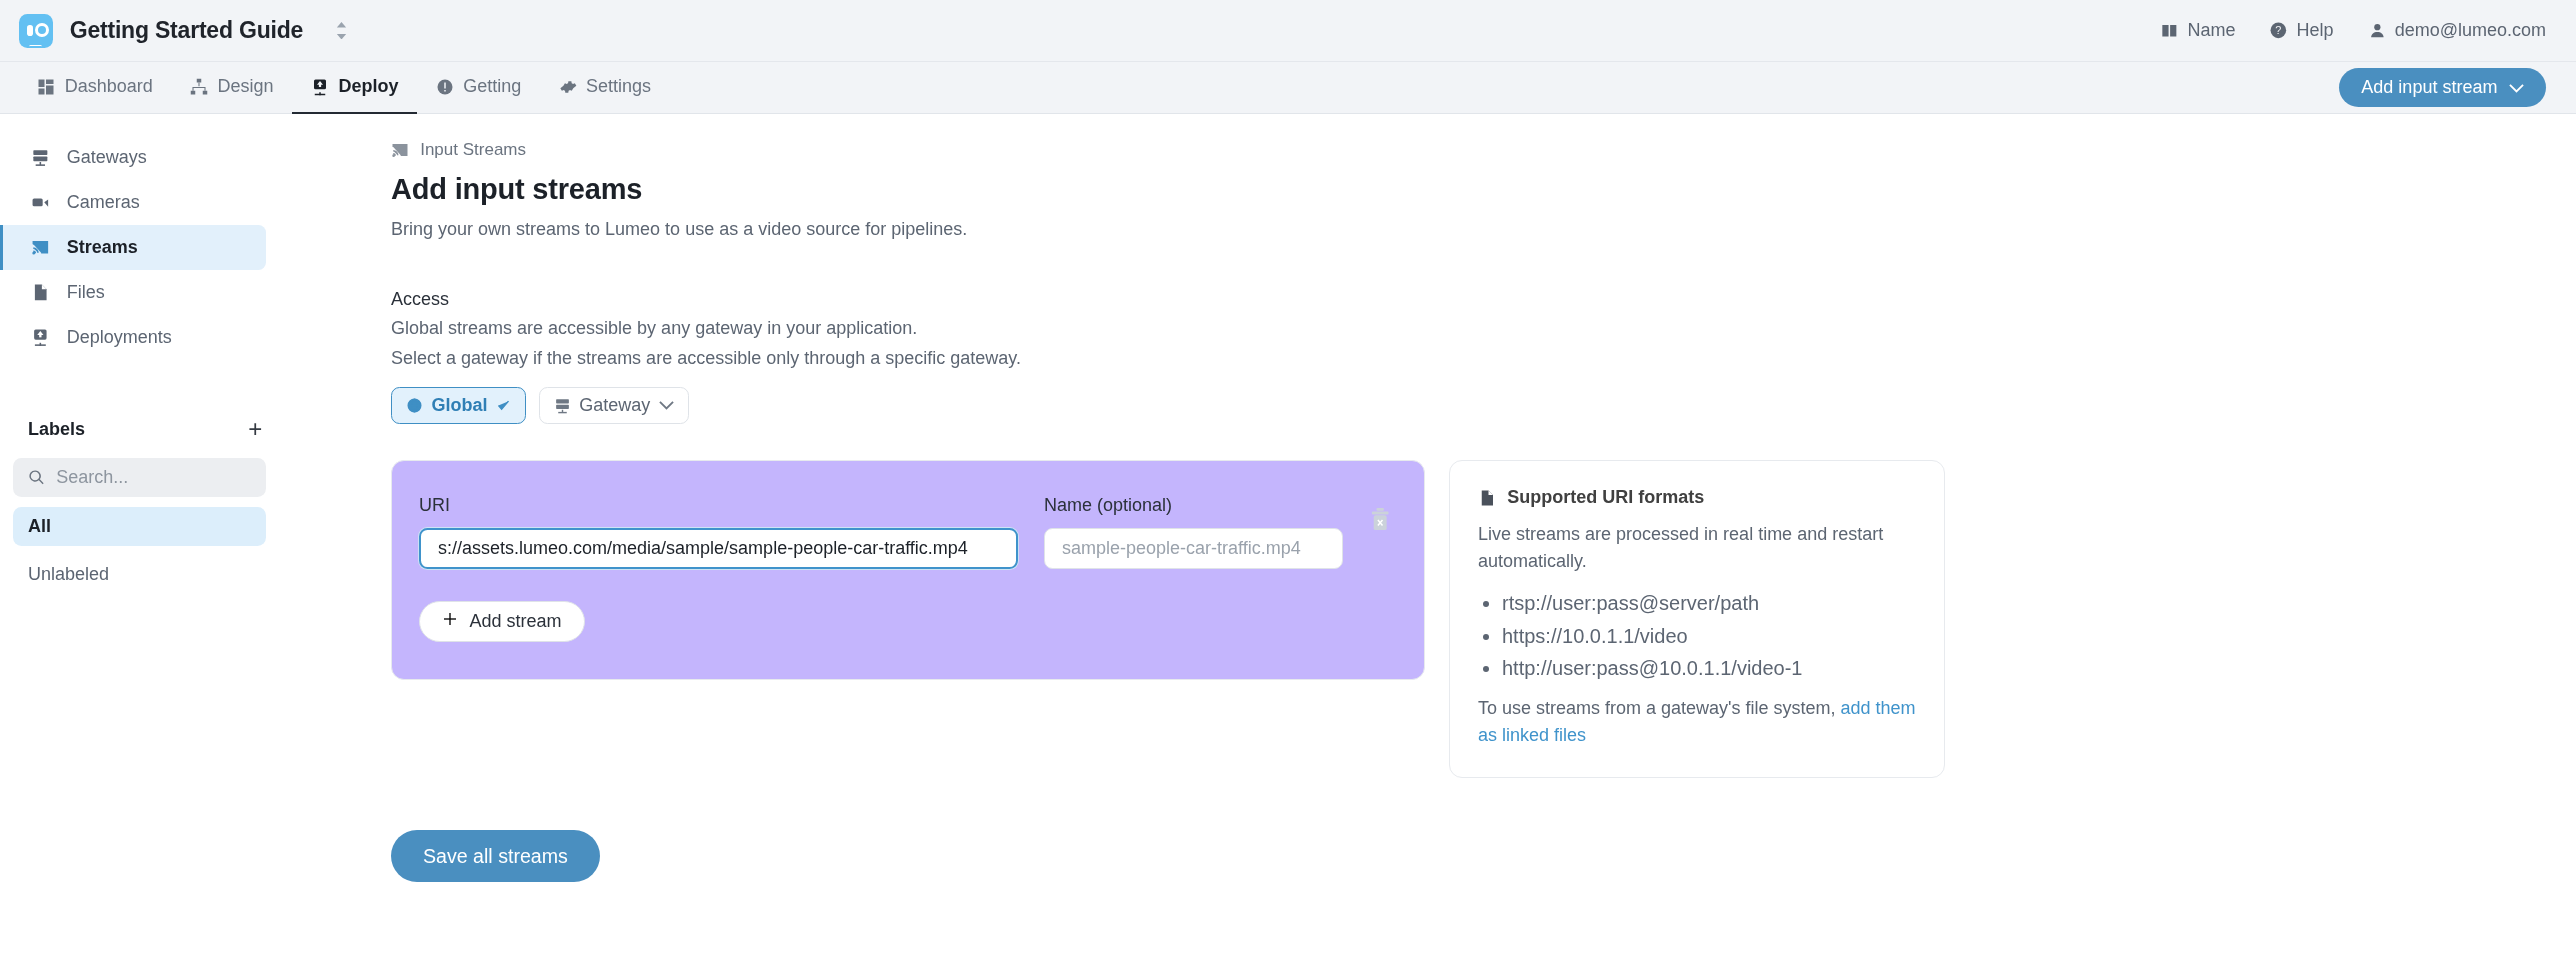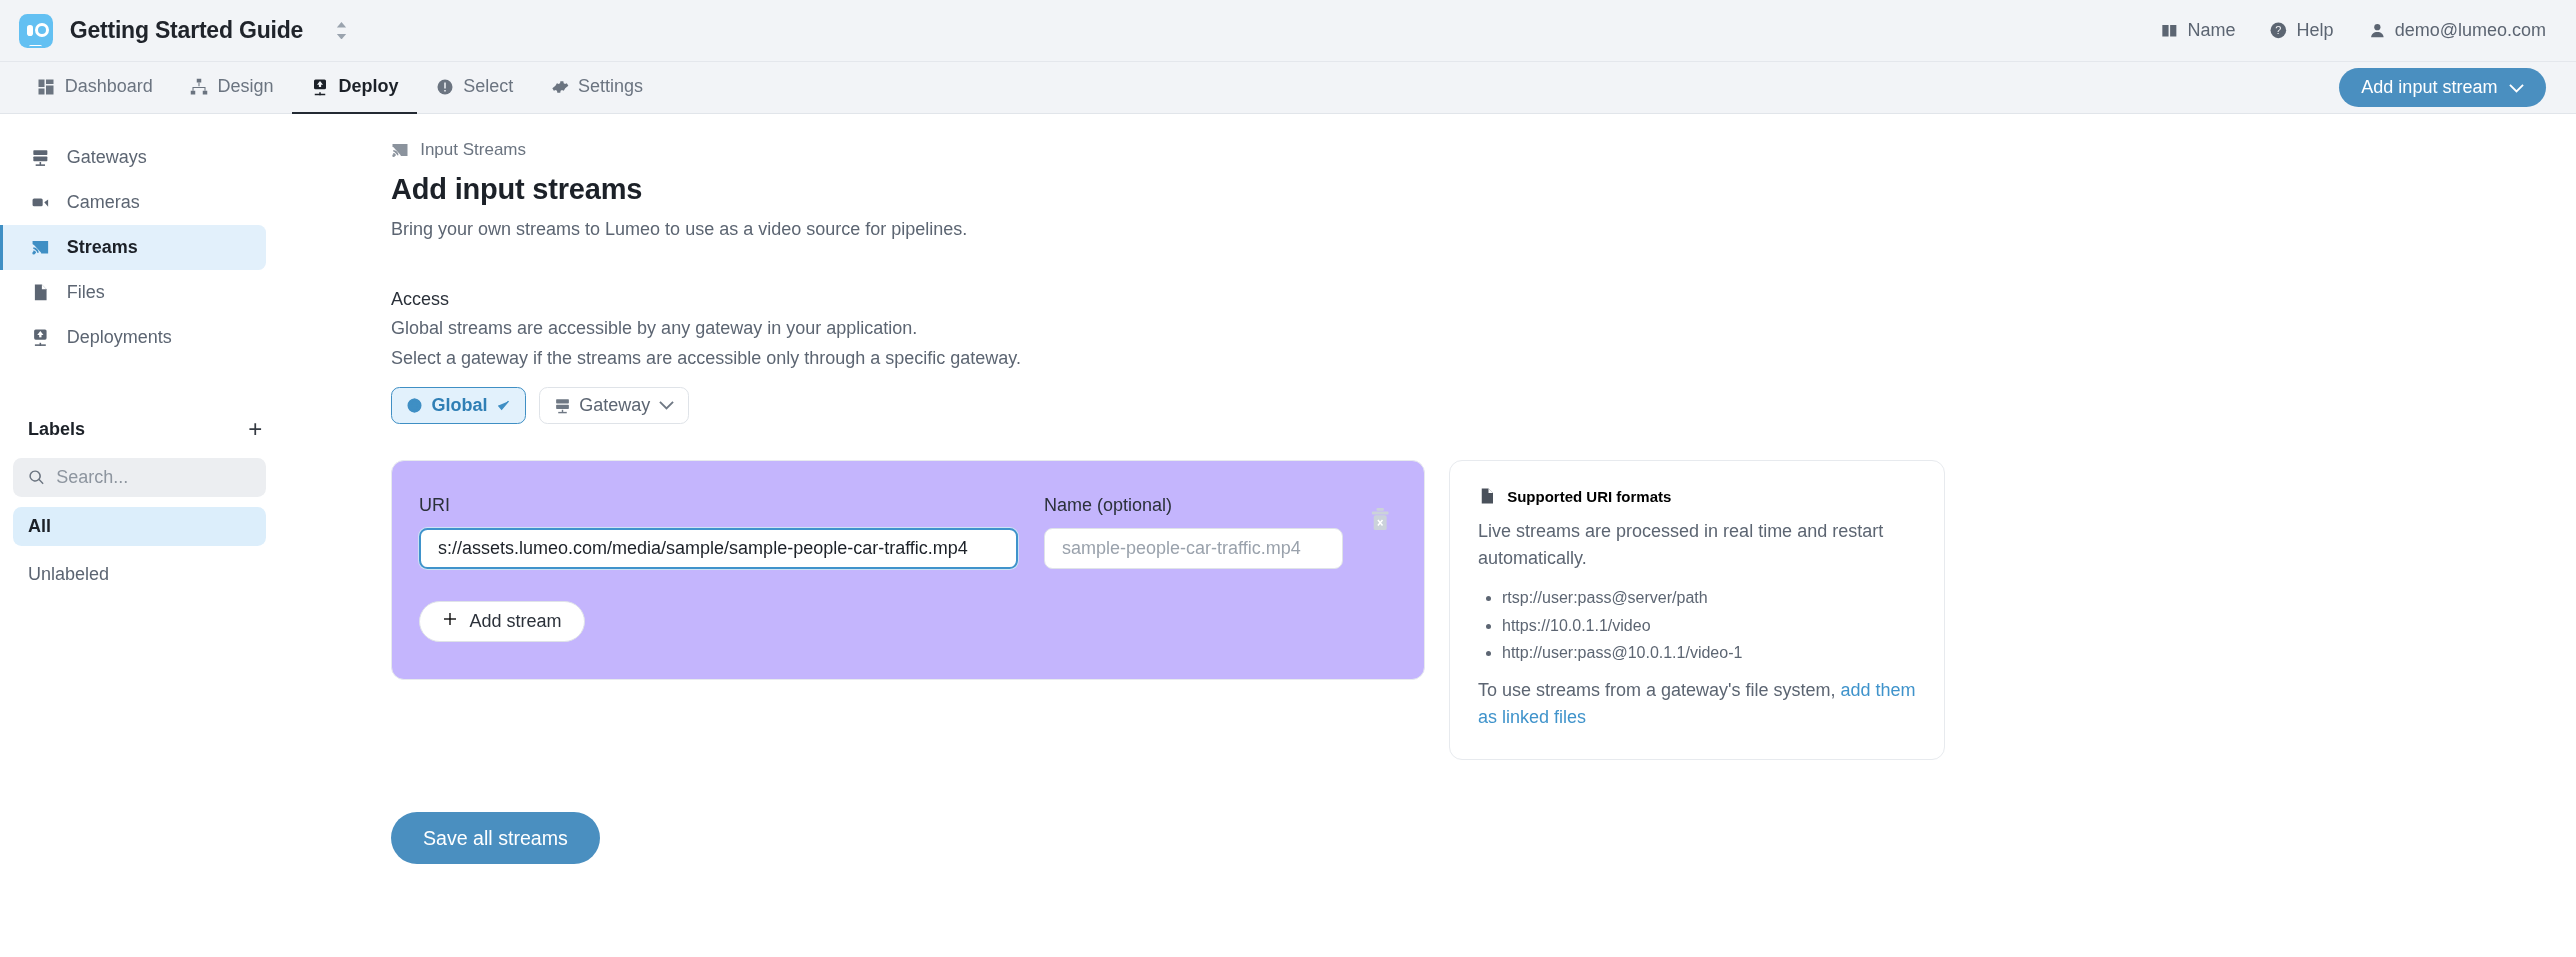"Select" span { text: Select -> Getting }
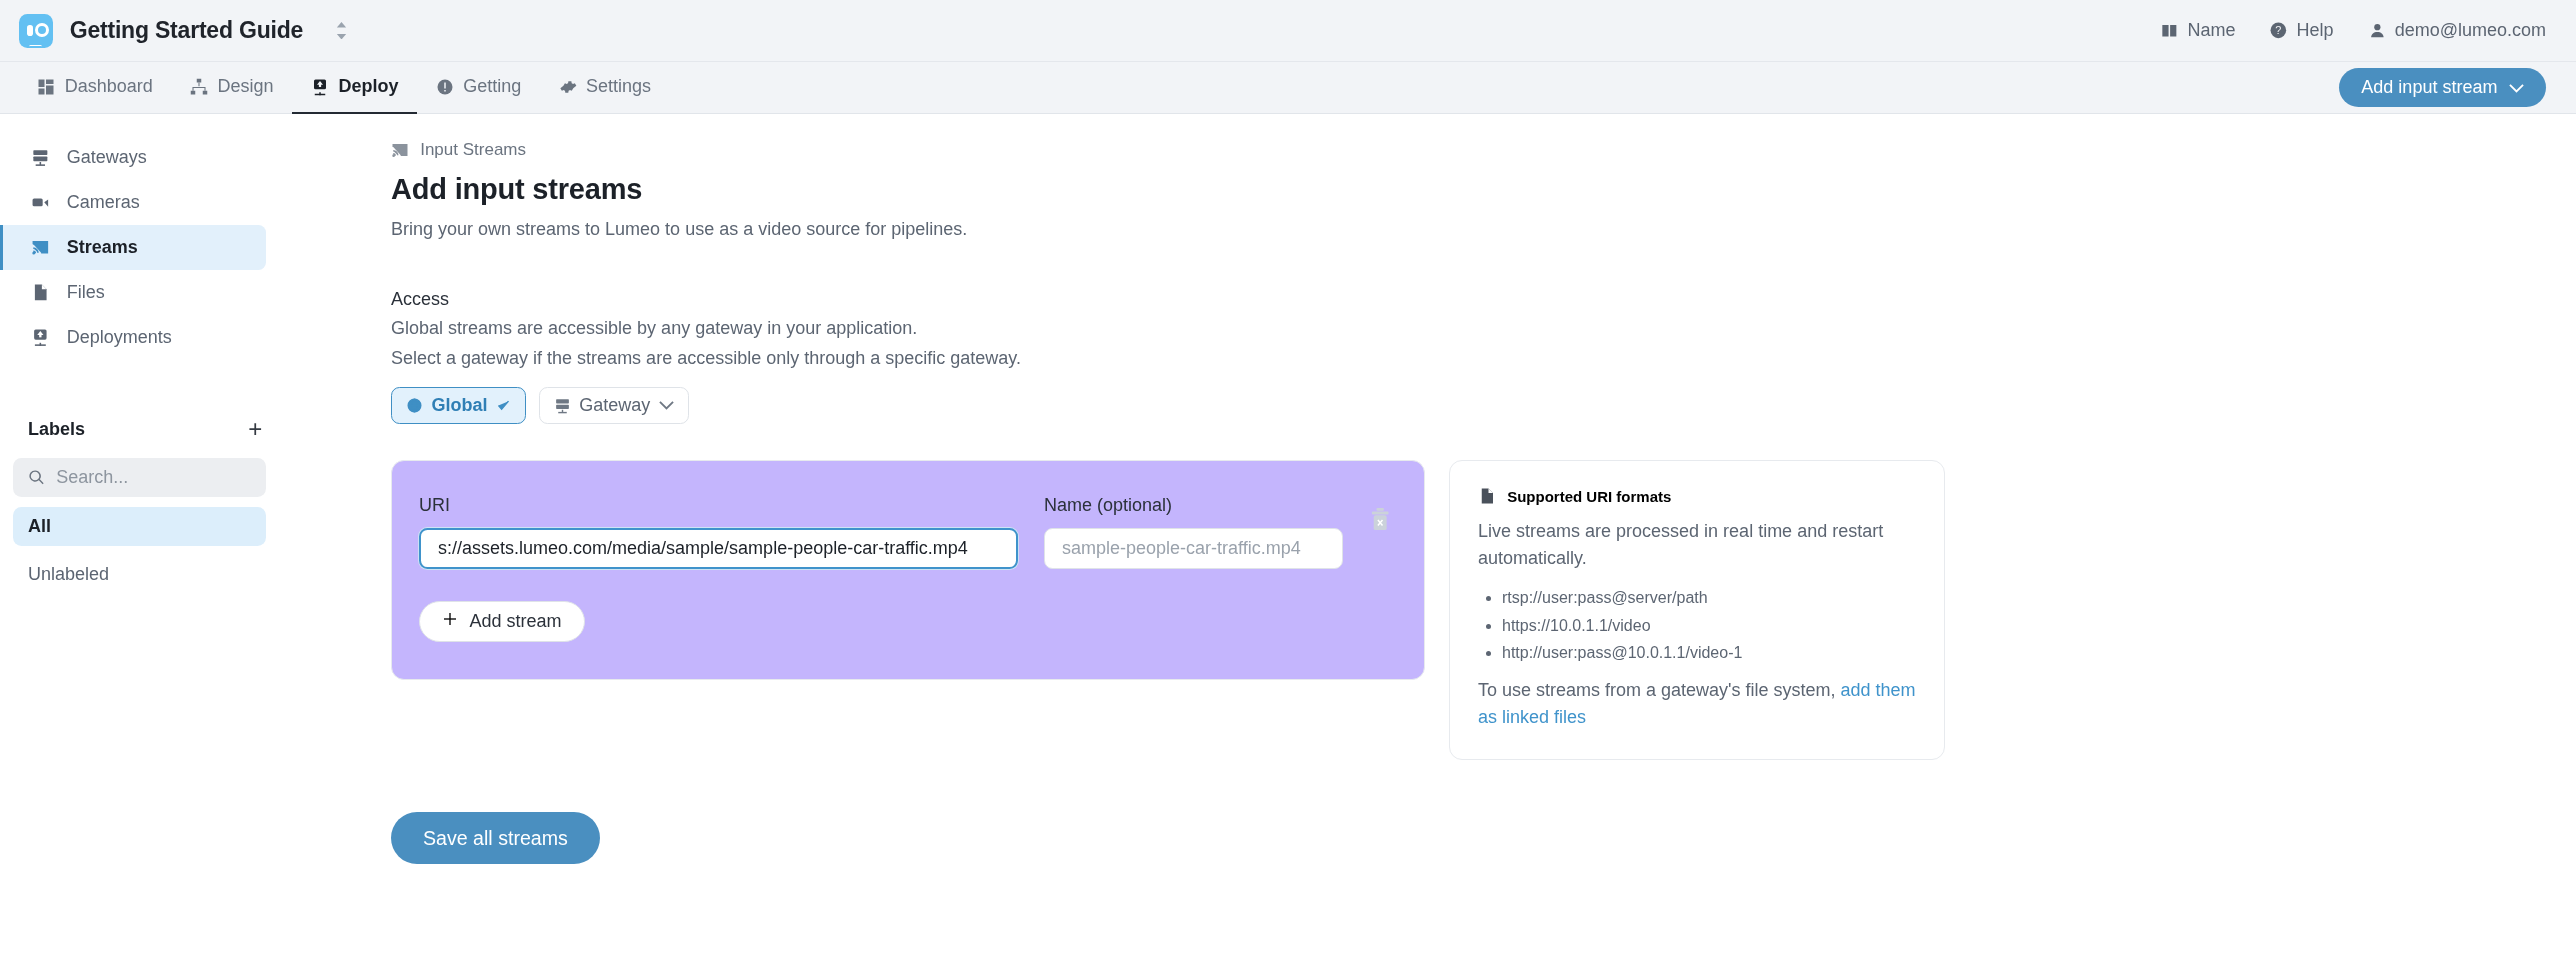"Supported URI formats" .aside-title { color: #000000 -> #404040; font-size: 15px -> 18px }
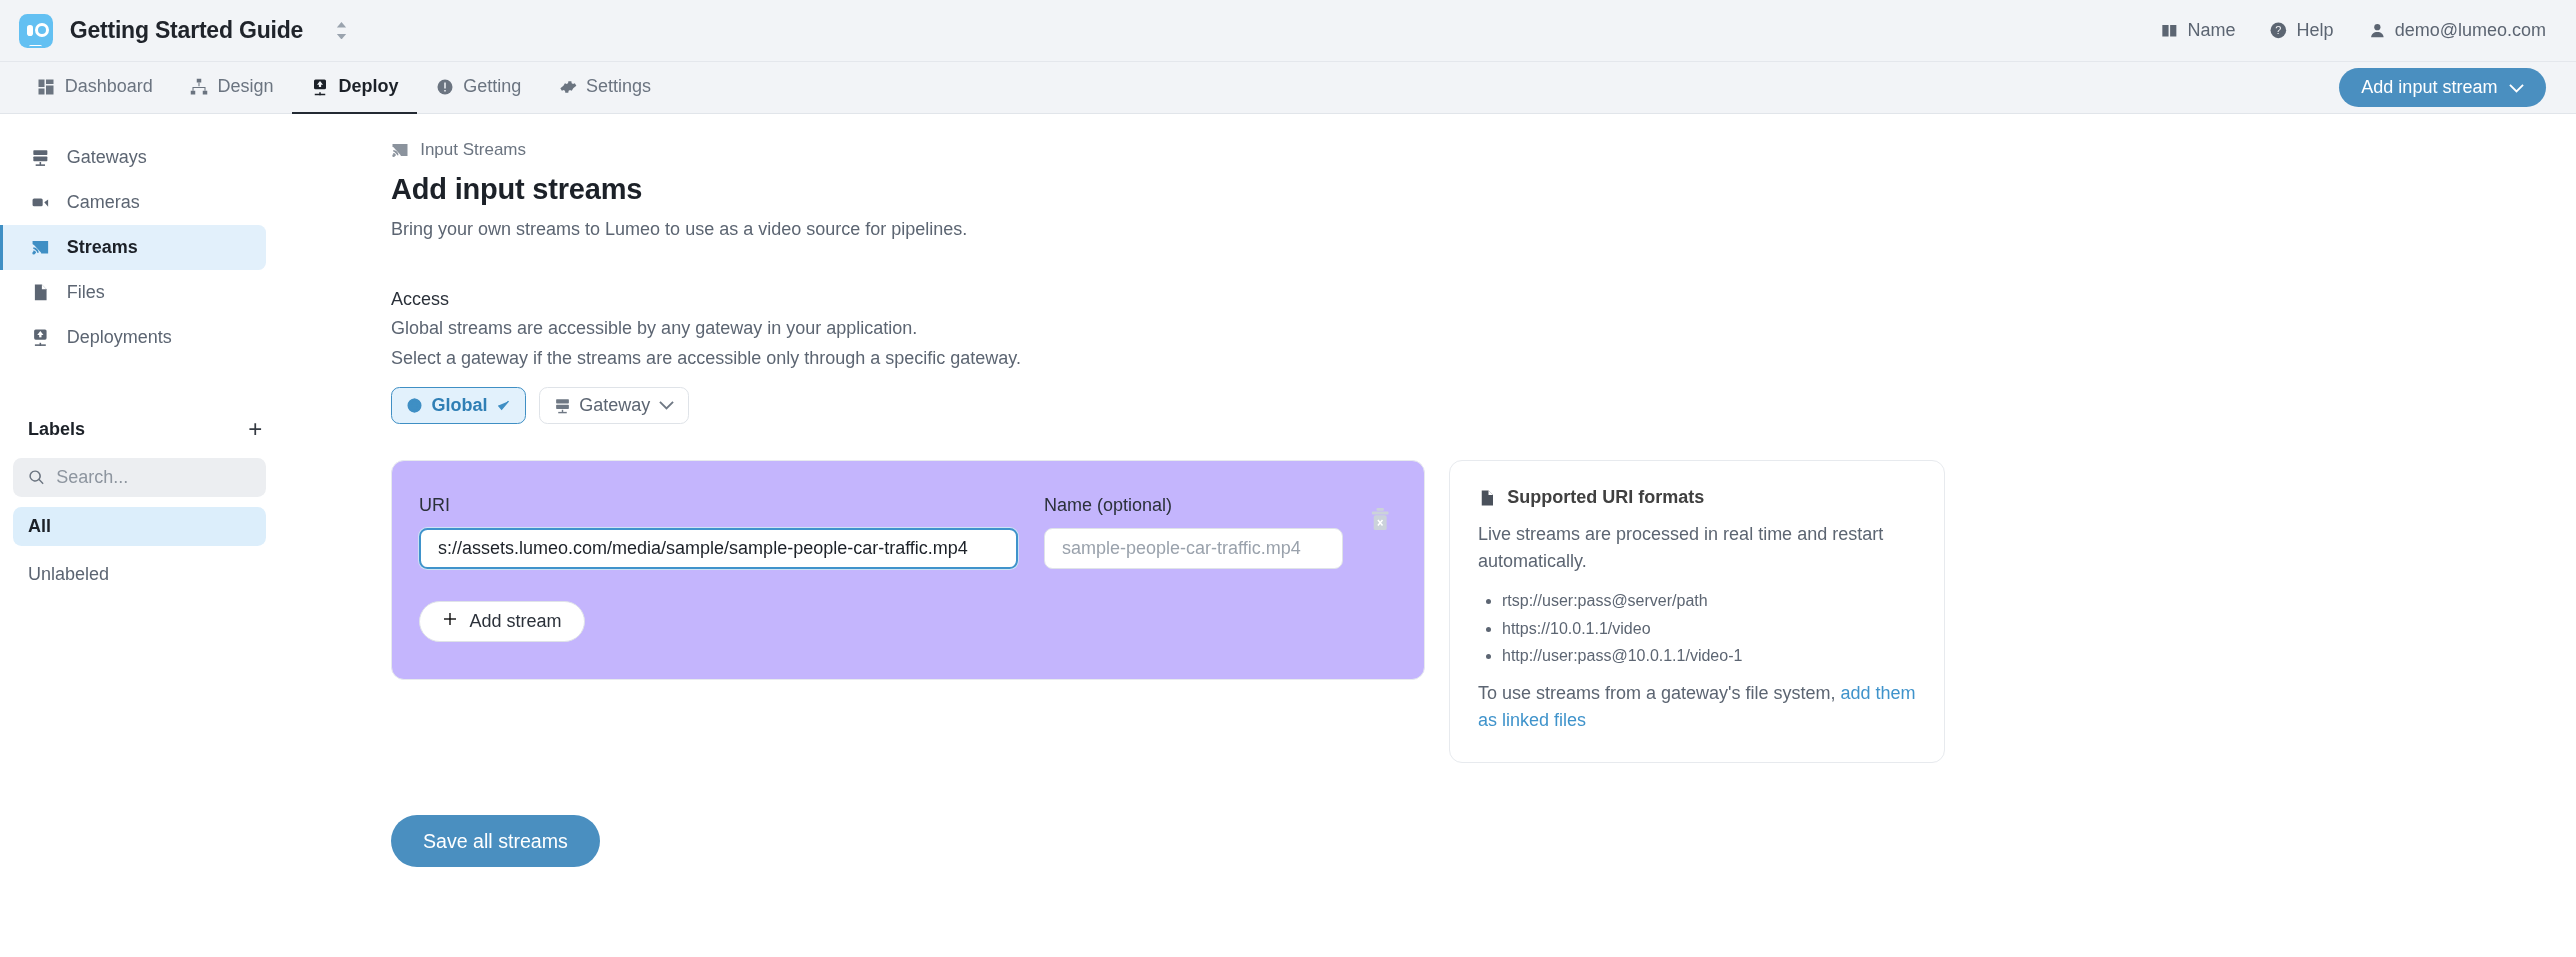"rtsp://user:pass@server/path" .aside-list li { font-size: 16px -> 20px }
